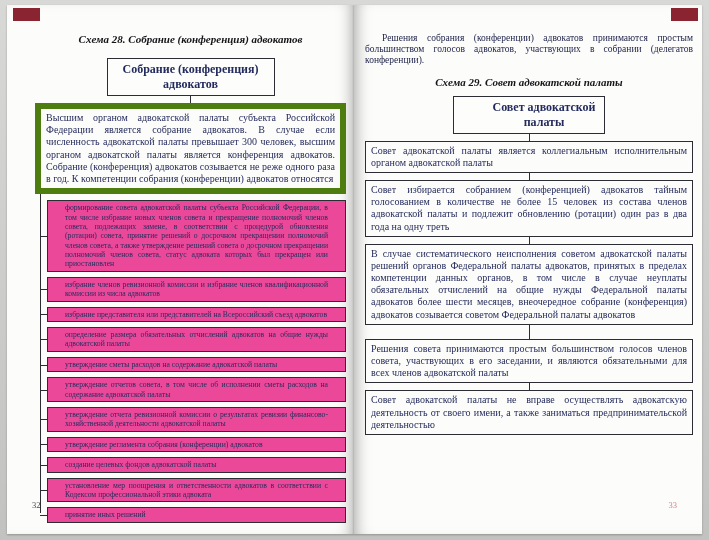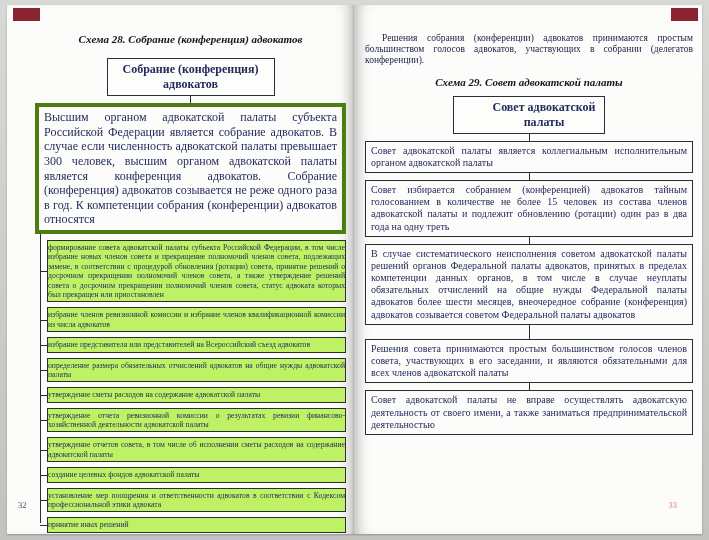"Высшим органом адвокатской палаты" .intro-box { border: 4px solid #4d7c0f -> 6px solid #4d7c0f; font-size: 12px -> 10px }
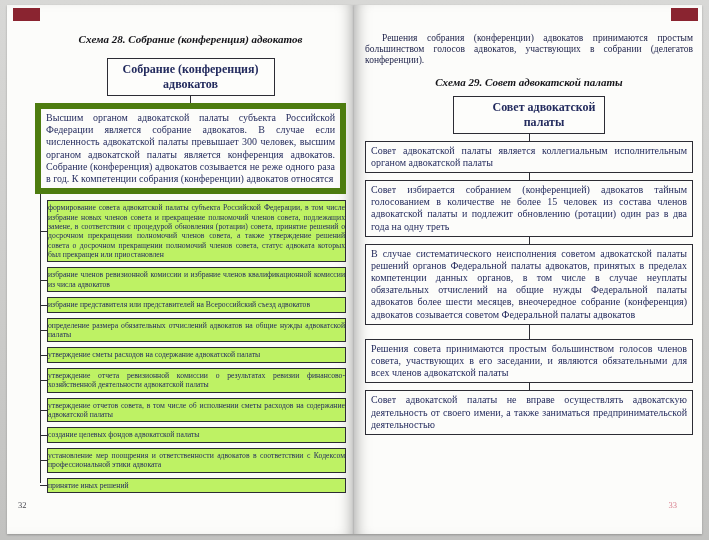"формирование совета адвокатской палаты" .item { background: #bef264 -> #ec4899; padding: 2px 0 -> 2px 17px }
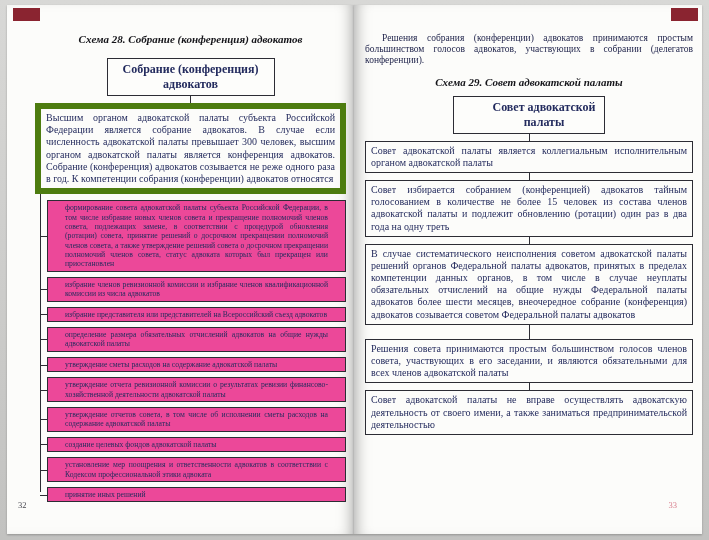"утверждение отчета ревизионной комиссии" div.item { order: before "утверждение отчетов совета, в том" -> after "утверждение отчетов совета, в том" }
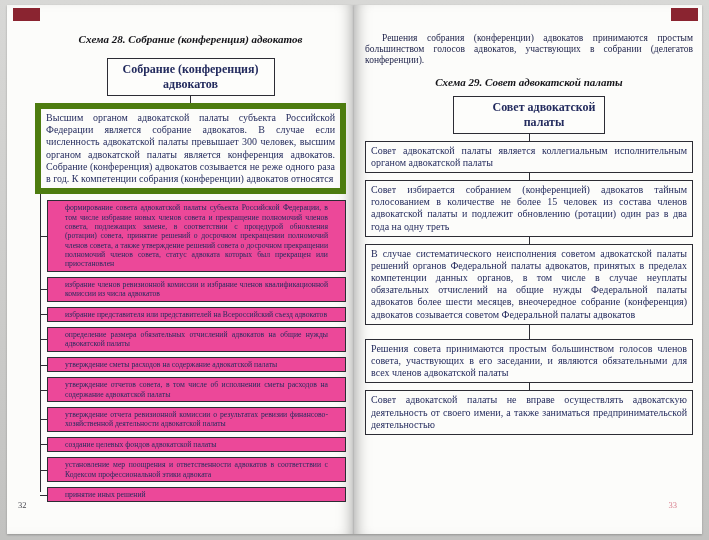"утверждение регламента собрания" div.item { html: none -> <div>утверждение регламента собрания (конференции) адвокатов</div> }
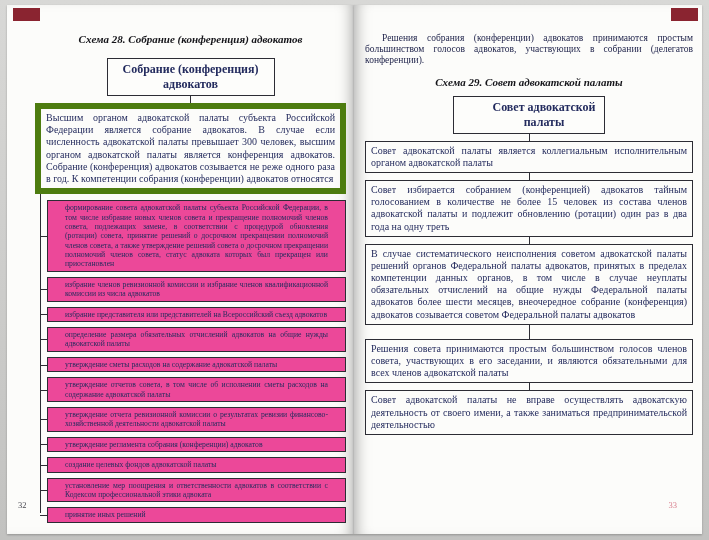"32" .pnum-left { left: 11px -> 25px }
